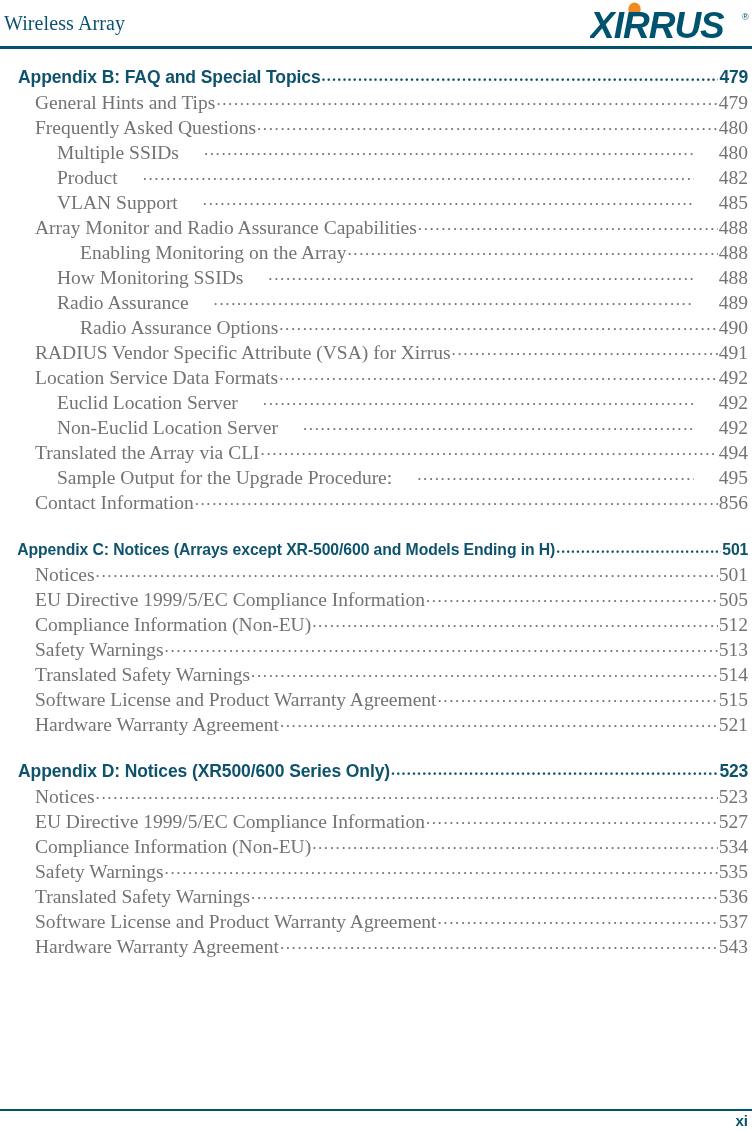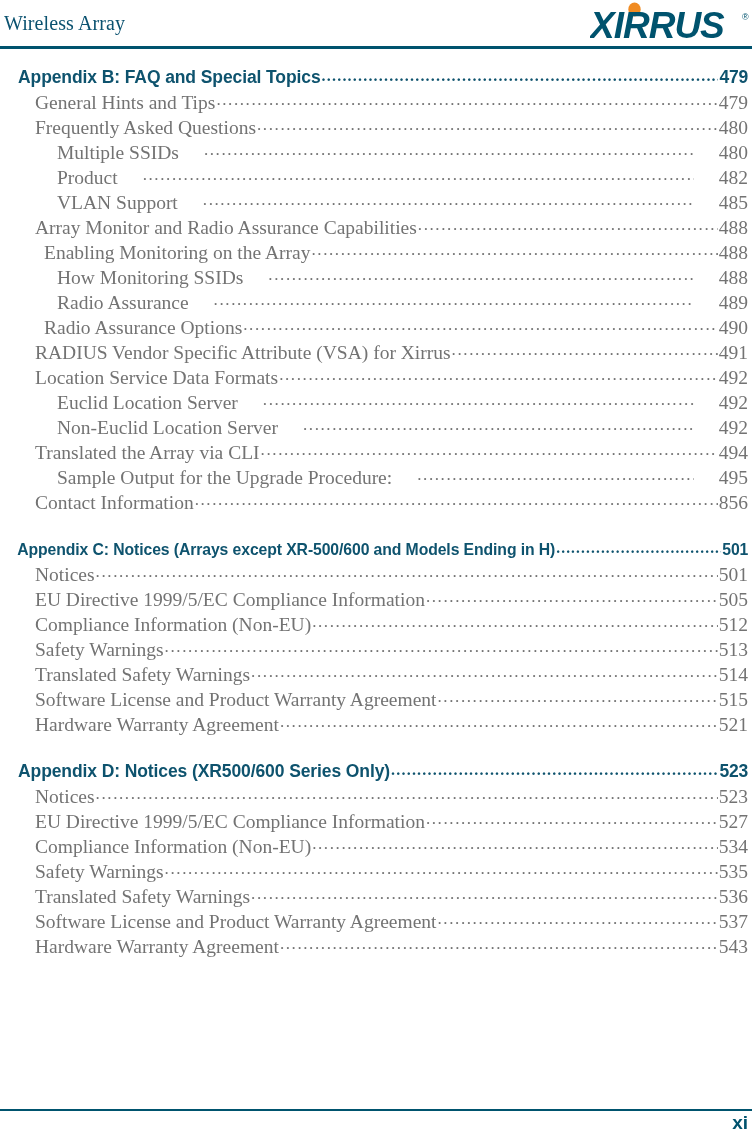"Enabling Monitoring on the Array" .entry.lvl-3 { padding-left: 44px -> 80px }
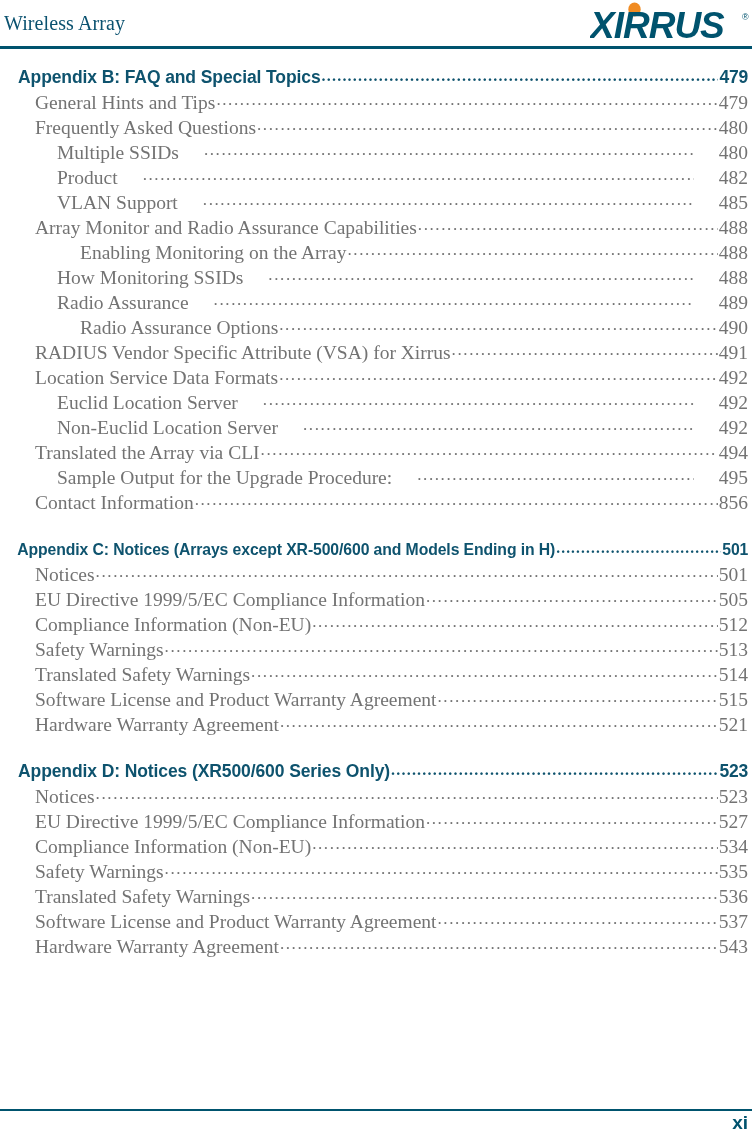"xi" .footer-pageno { font-size: 19px -> 15px }
